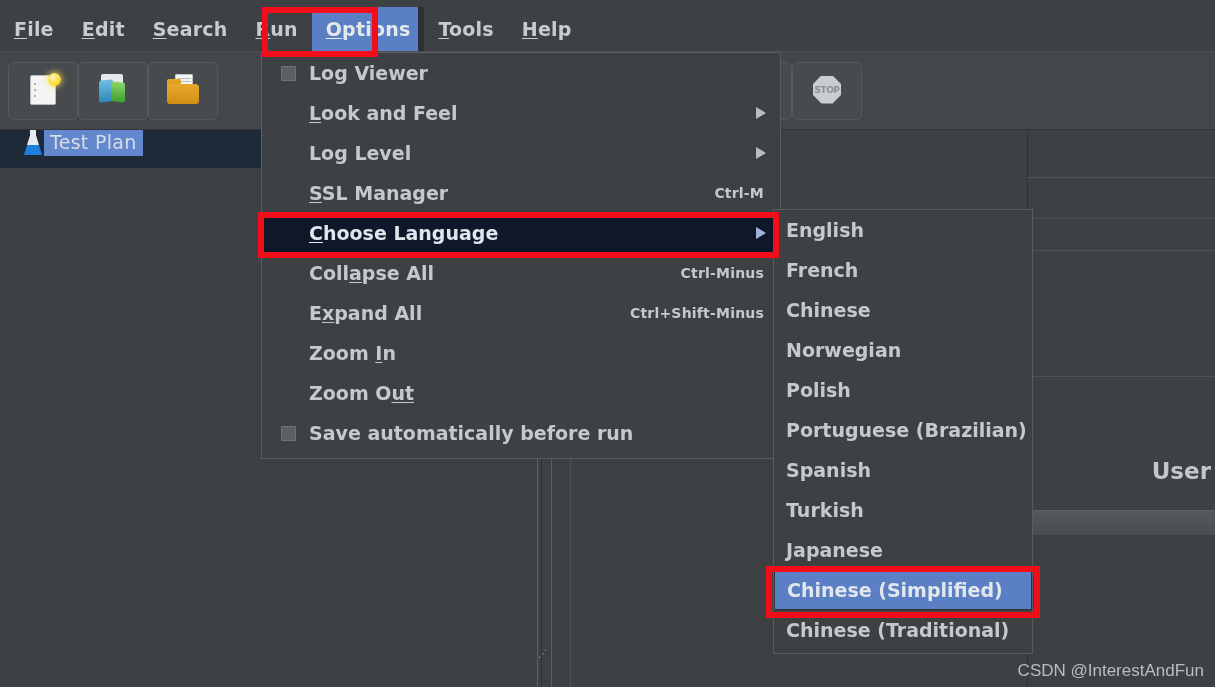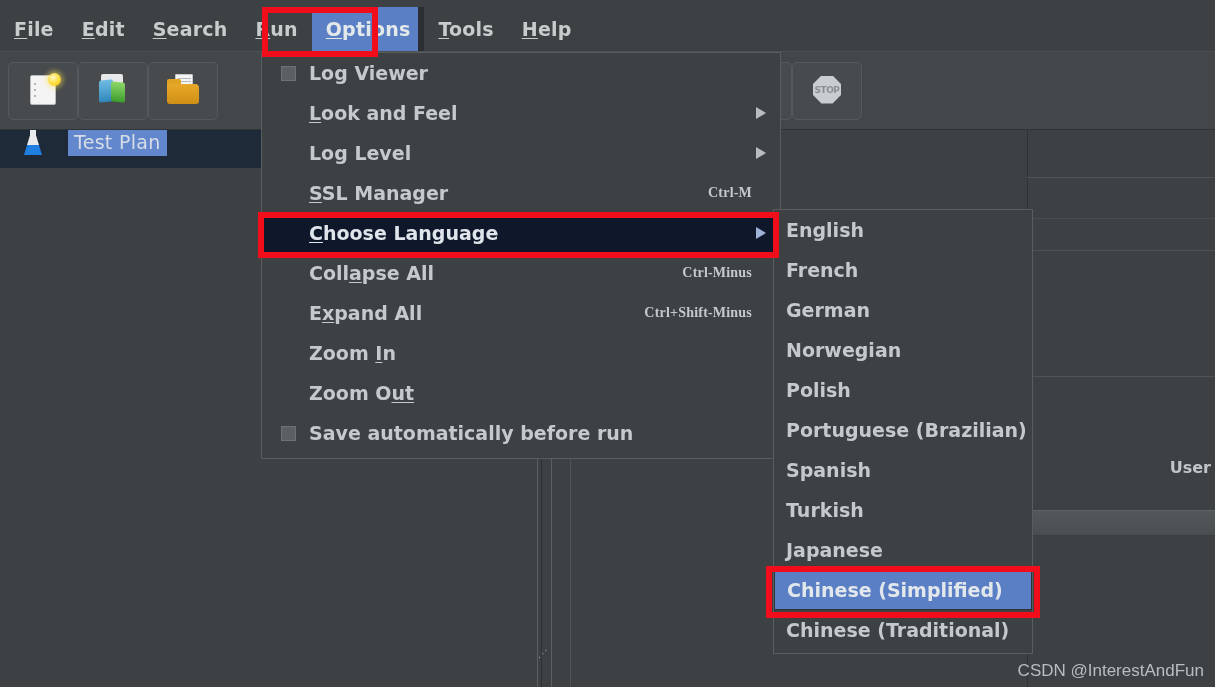"Test Plan" .treerow { gap: 24px -> 0 }
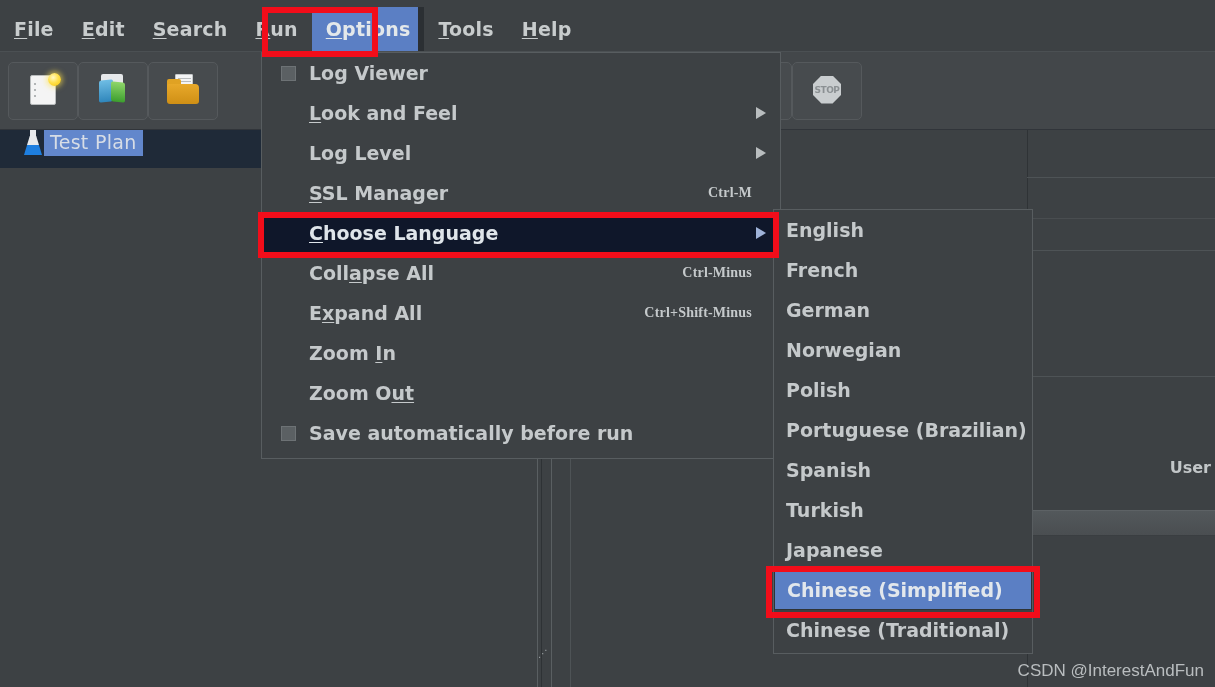"Ctrl-M" .mi .accel { font-family: Liberation Serif, serif -> none; right: 28px -> 16px }
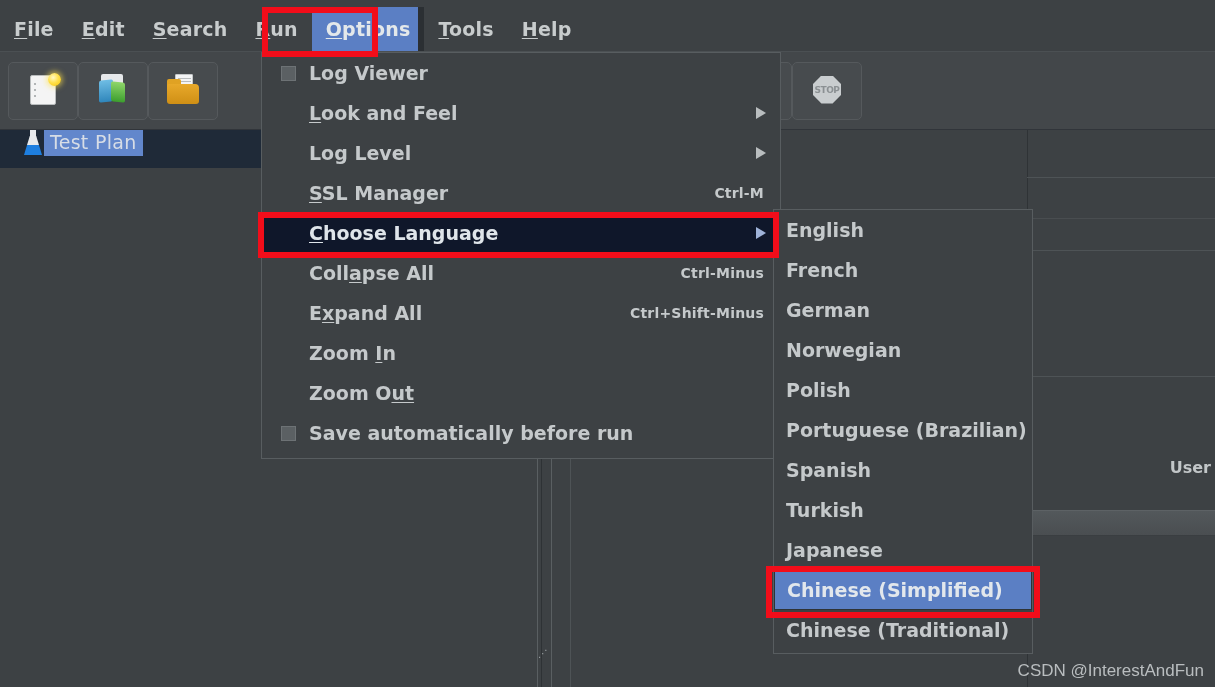"German" div.si { text: German -> Chinese }
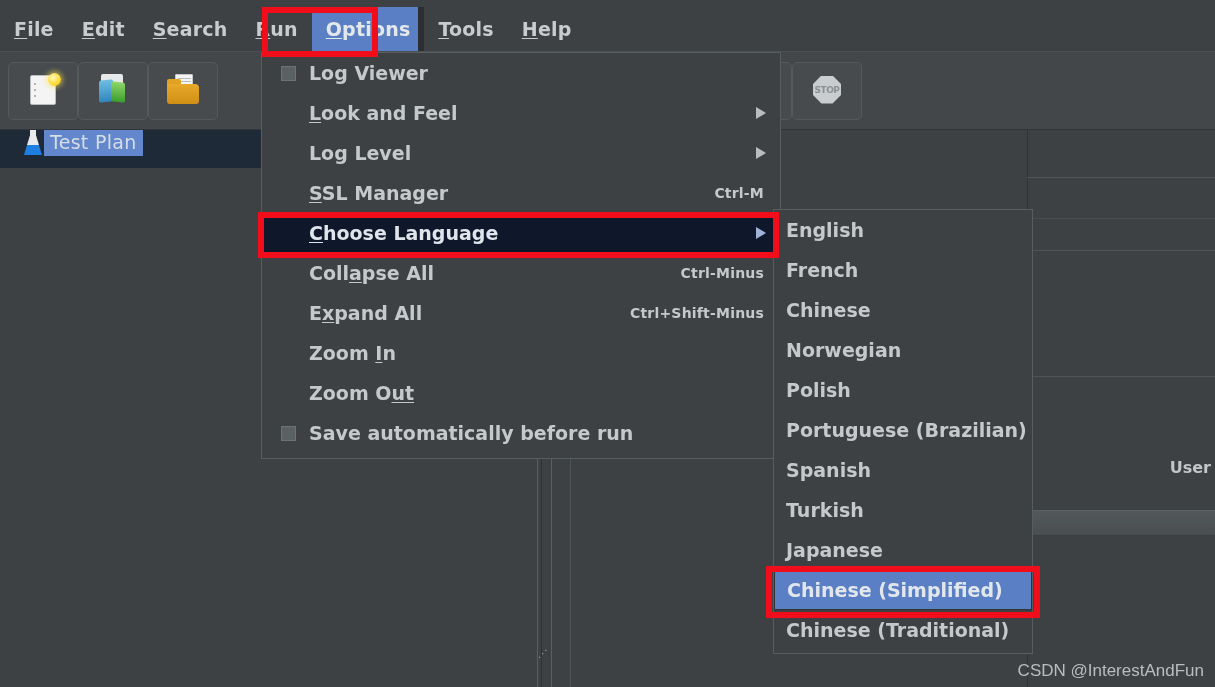"User" .userlabel { font-size: 16px -> 23px }
